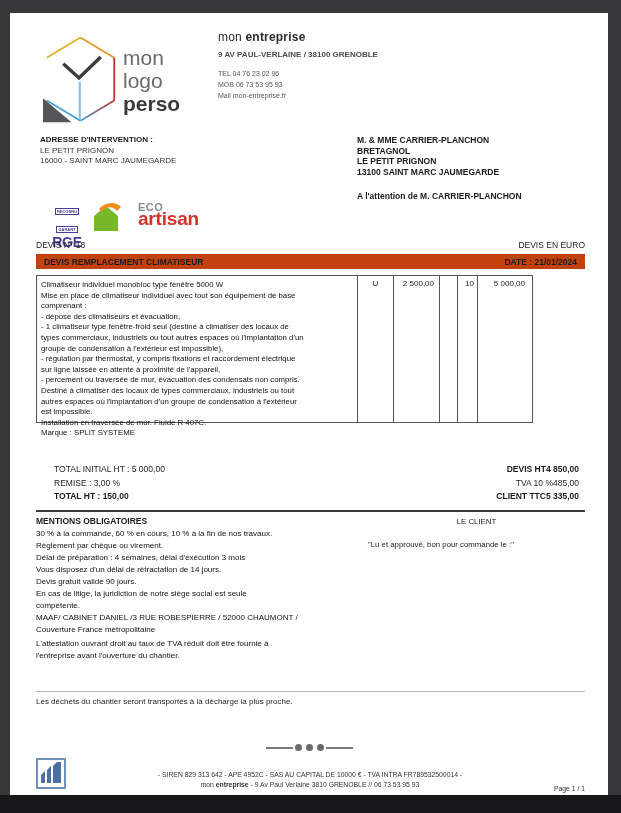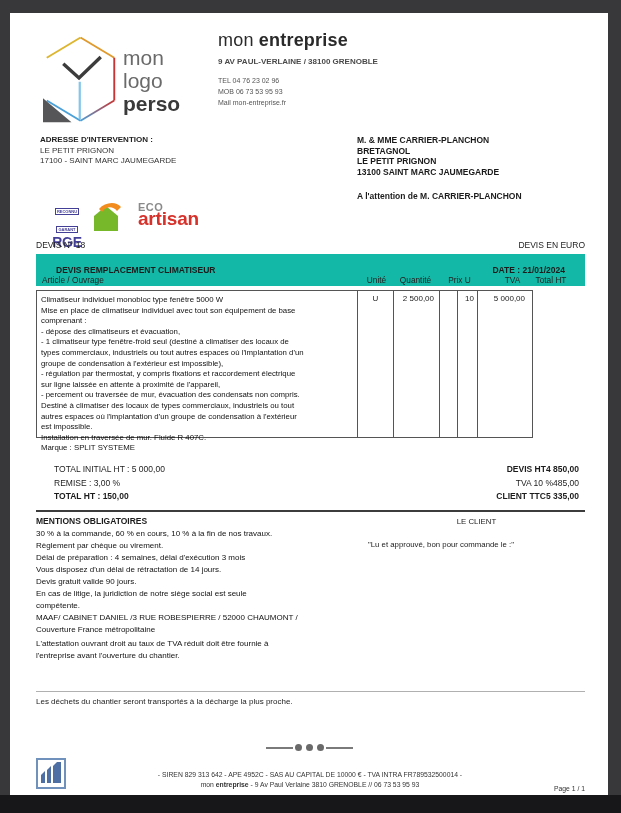"mon entreprise" .company-name { font-size: 18px -> 12px }
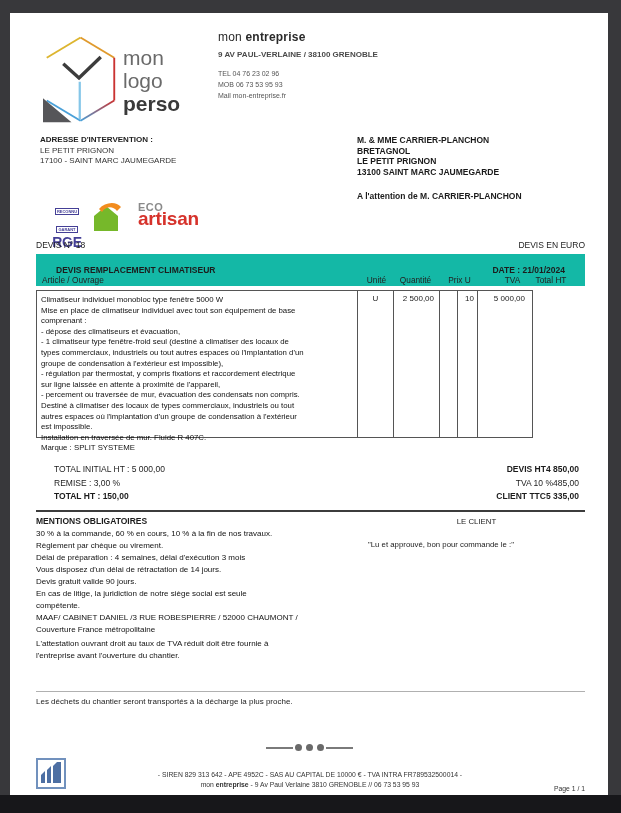"17100 - SAINT MARC JAUMEGARDE" div { text: 17100 -> 16000 }
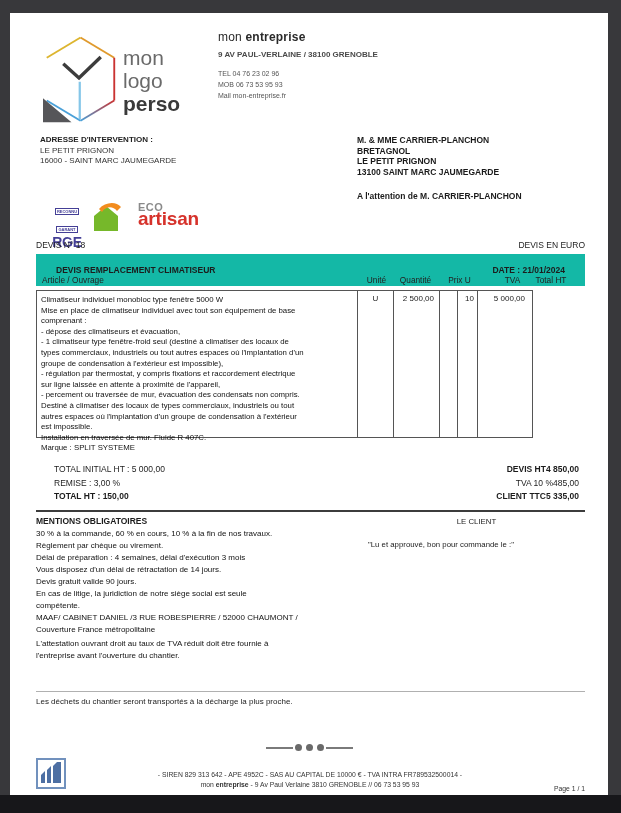"DEVIS REMPLACEMENT CLIMATISEUR" .grey-bar { background: #14b8a6 -> #c2410c; padding: 16px -> 4px }
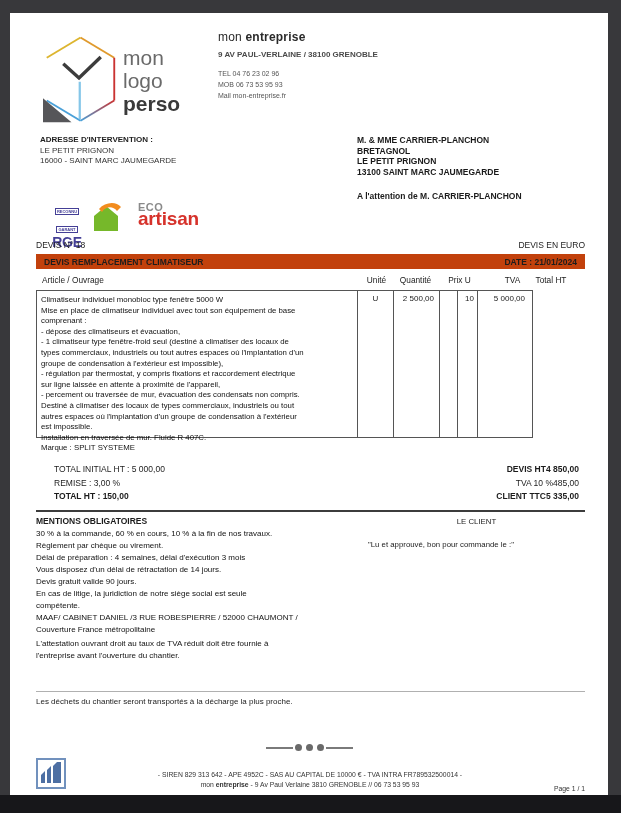"Article / Ouvrage" div.thead { html: <div> <div>Article / Ouvrage</div> <div>Unité</div> <div>Quantité</div> <div>Prix U</div> <div></div> <div>TVA</div> <div>Total HT</div> </div> -> none }
